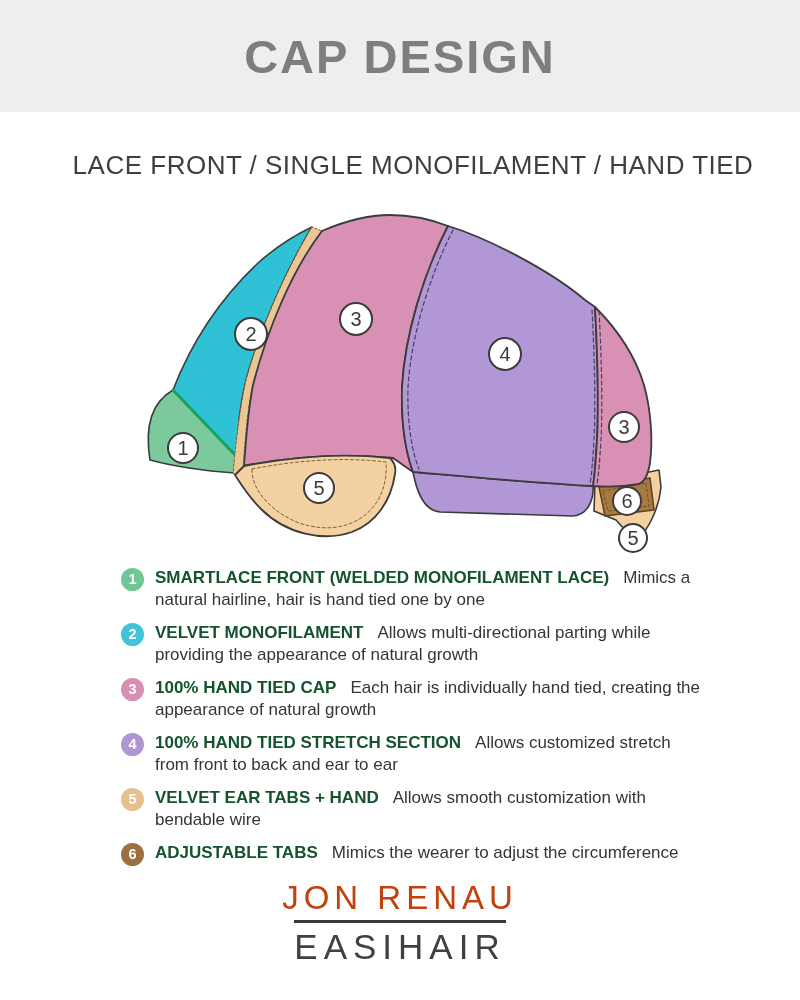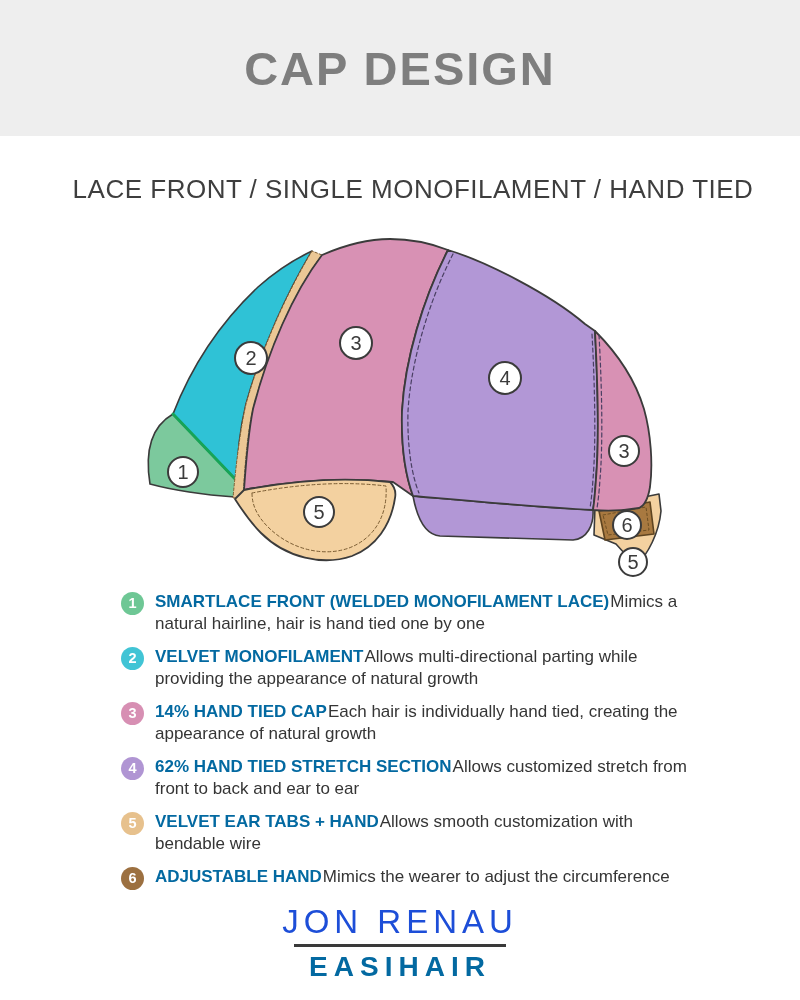"CAP DESIGN" .header { height: 136px -> 112px }
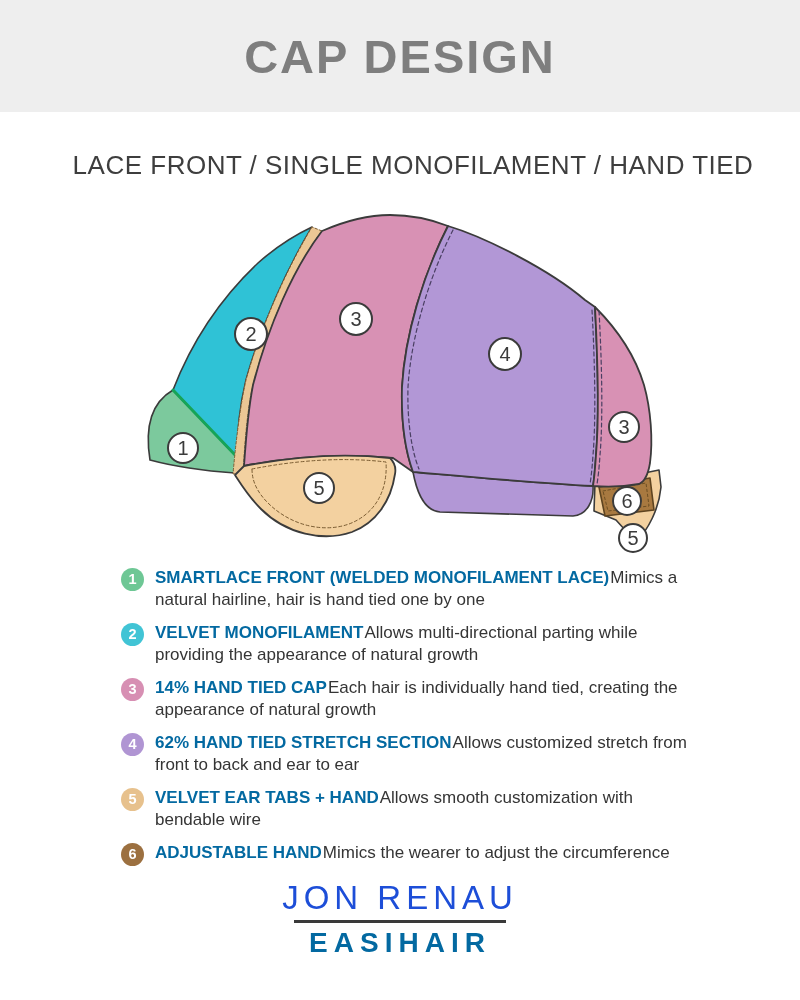"SMARTLACE FRONT (WELDED MONOFILAMENT" .legend-text .t { color: #0369a1 -> #14532d; margin-right: 1px -> 14px }
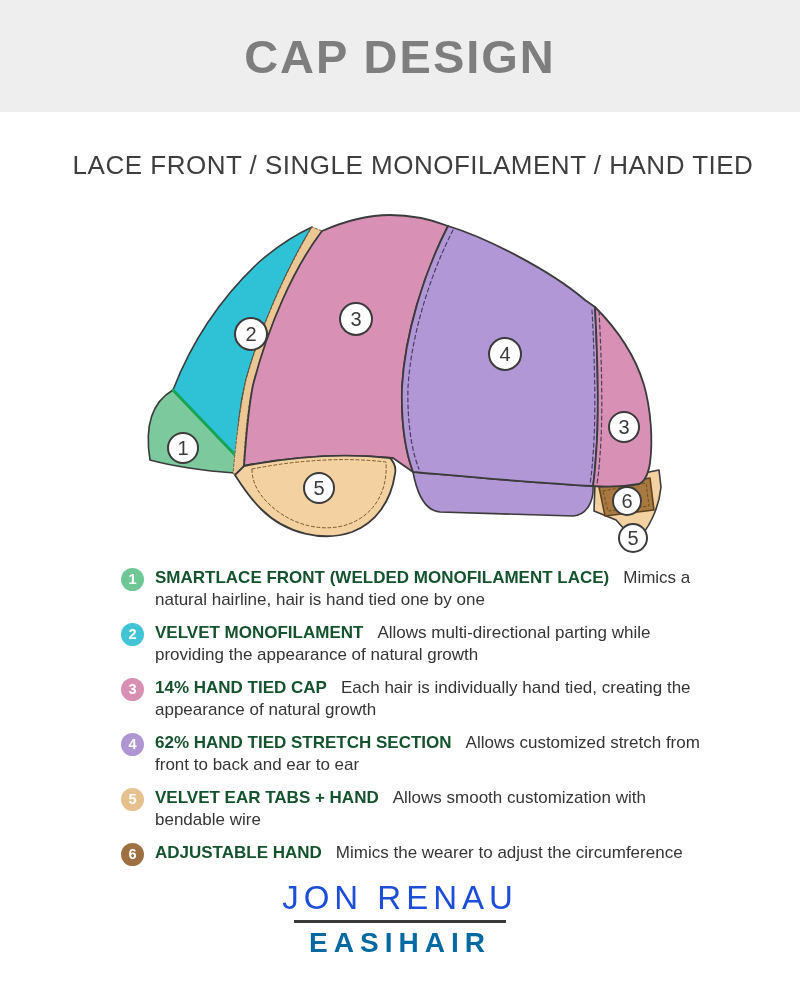"14% HAND TIED CAP" span.t { text: 14% -> 100% }
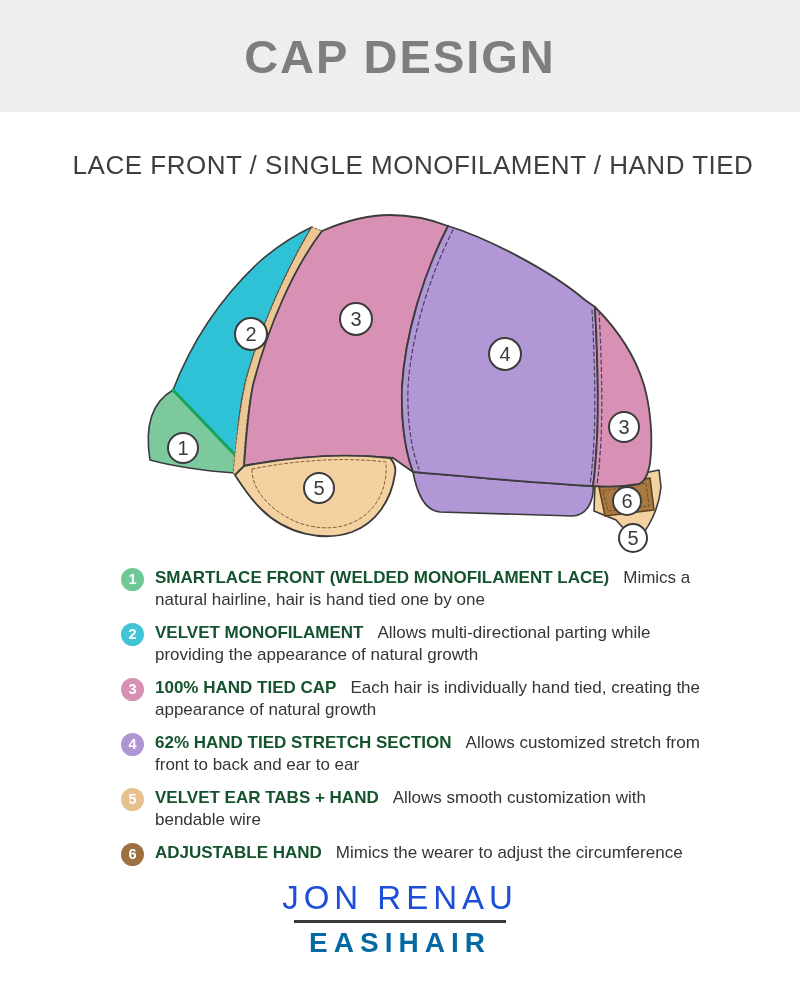"62% HAND TIED STRETCH SECTION" span.t { text: 62% -> 100% }
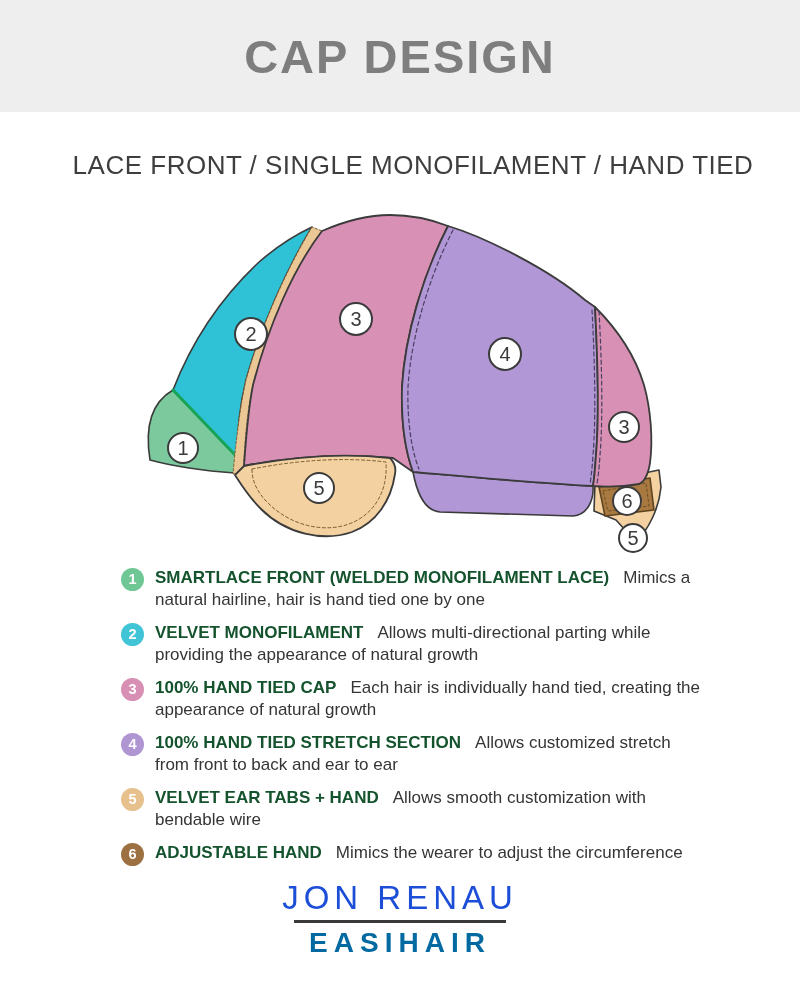"ADJUSTABLE HAND" span.t { text: HAND -> TABS }
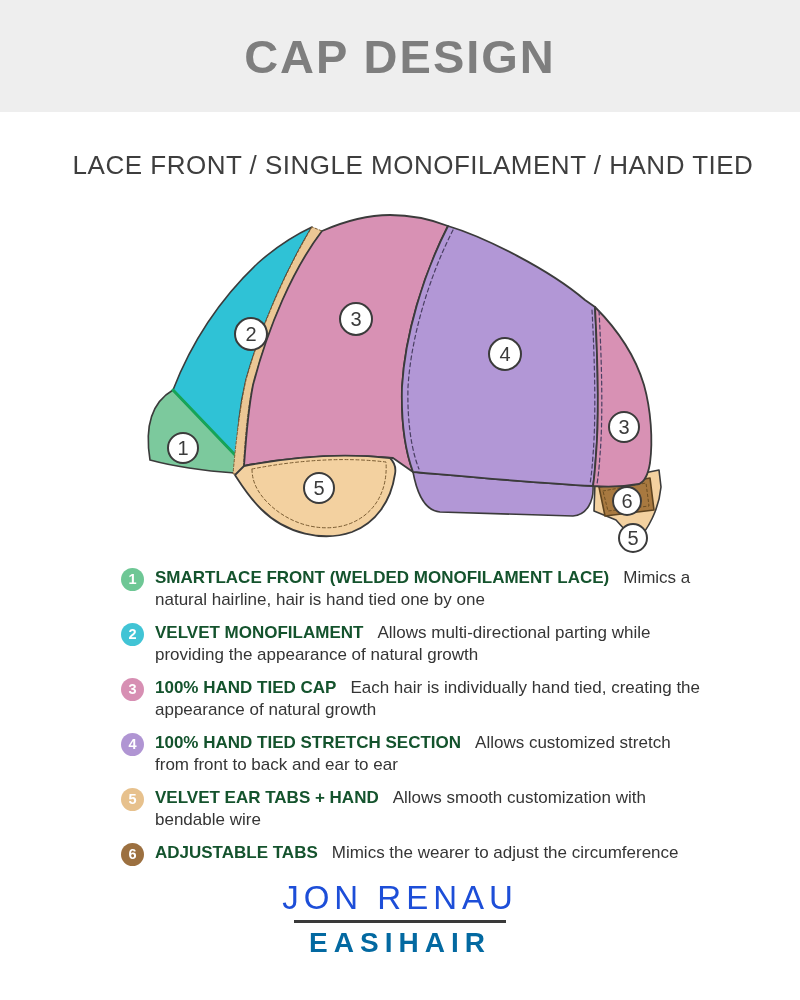"JON RENAU" .brand-top { color: #1d4ed8 -> #c2410c }
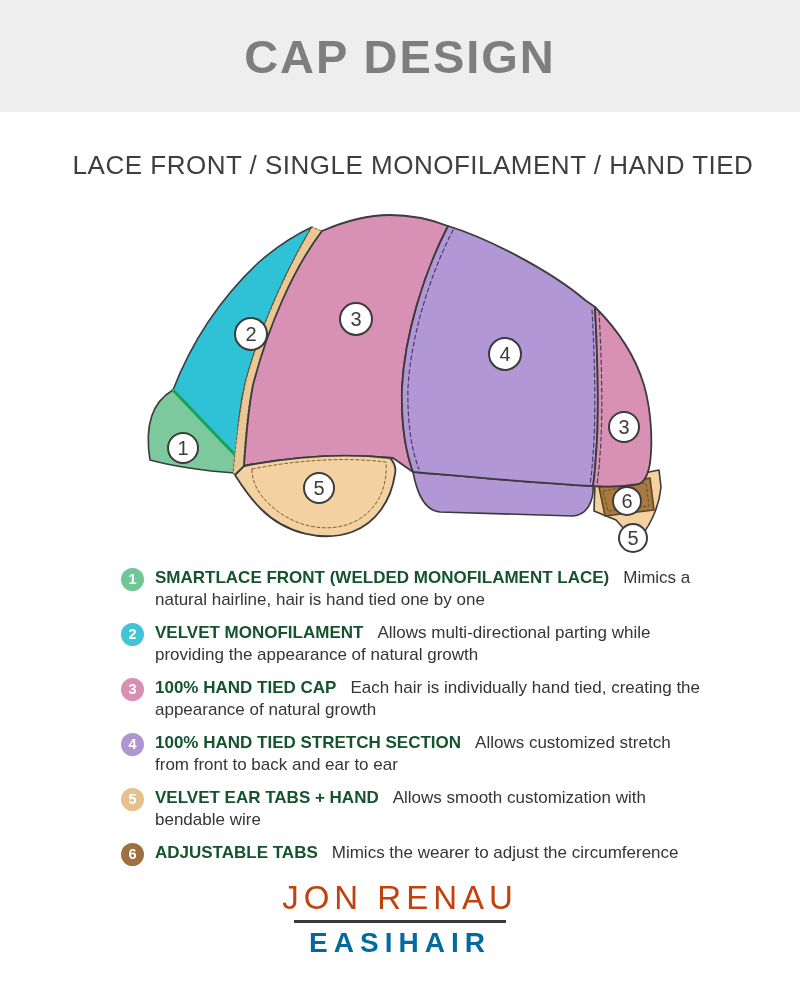"EASIHAIR" .brand-bottom { color: #0369a1 -> #404040; font-size: 28px -> 35px; font-weight: 700 -> 400 }
